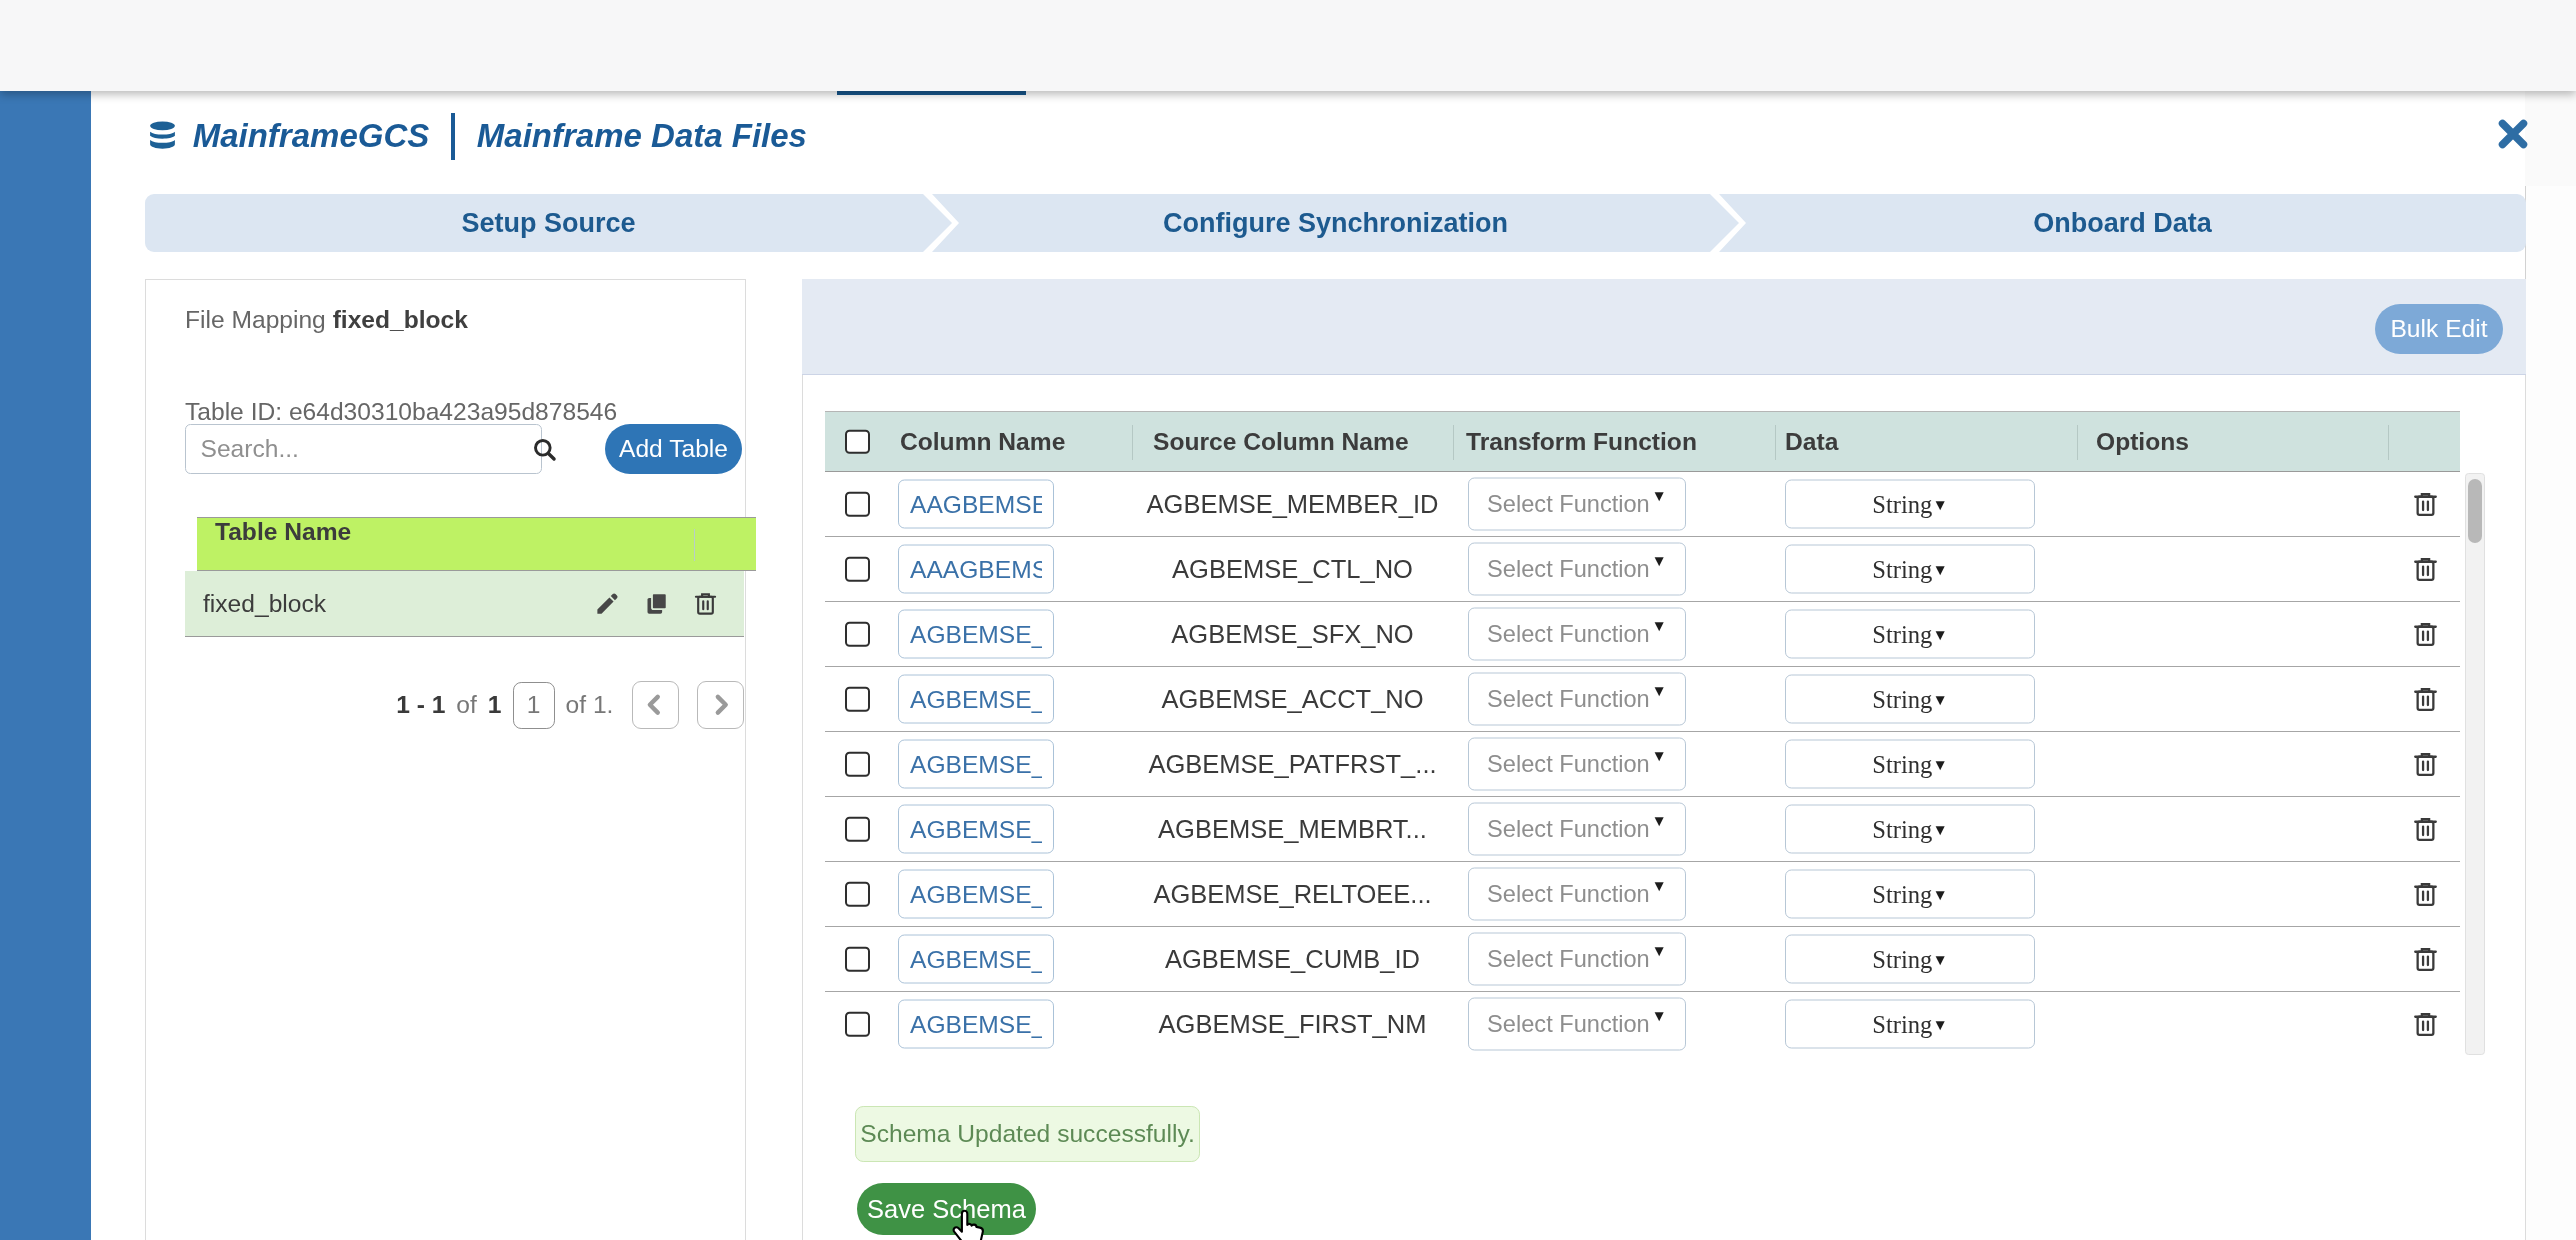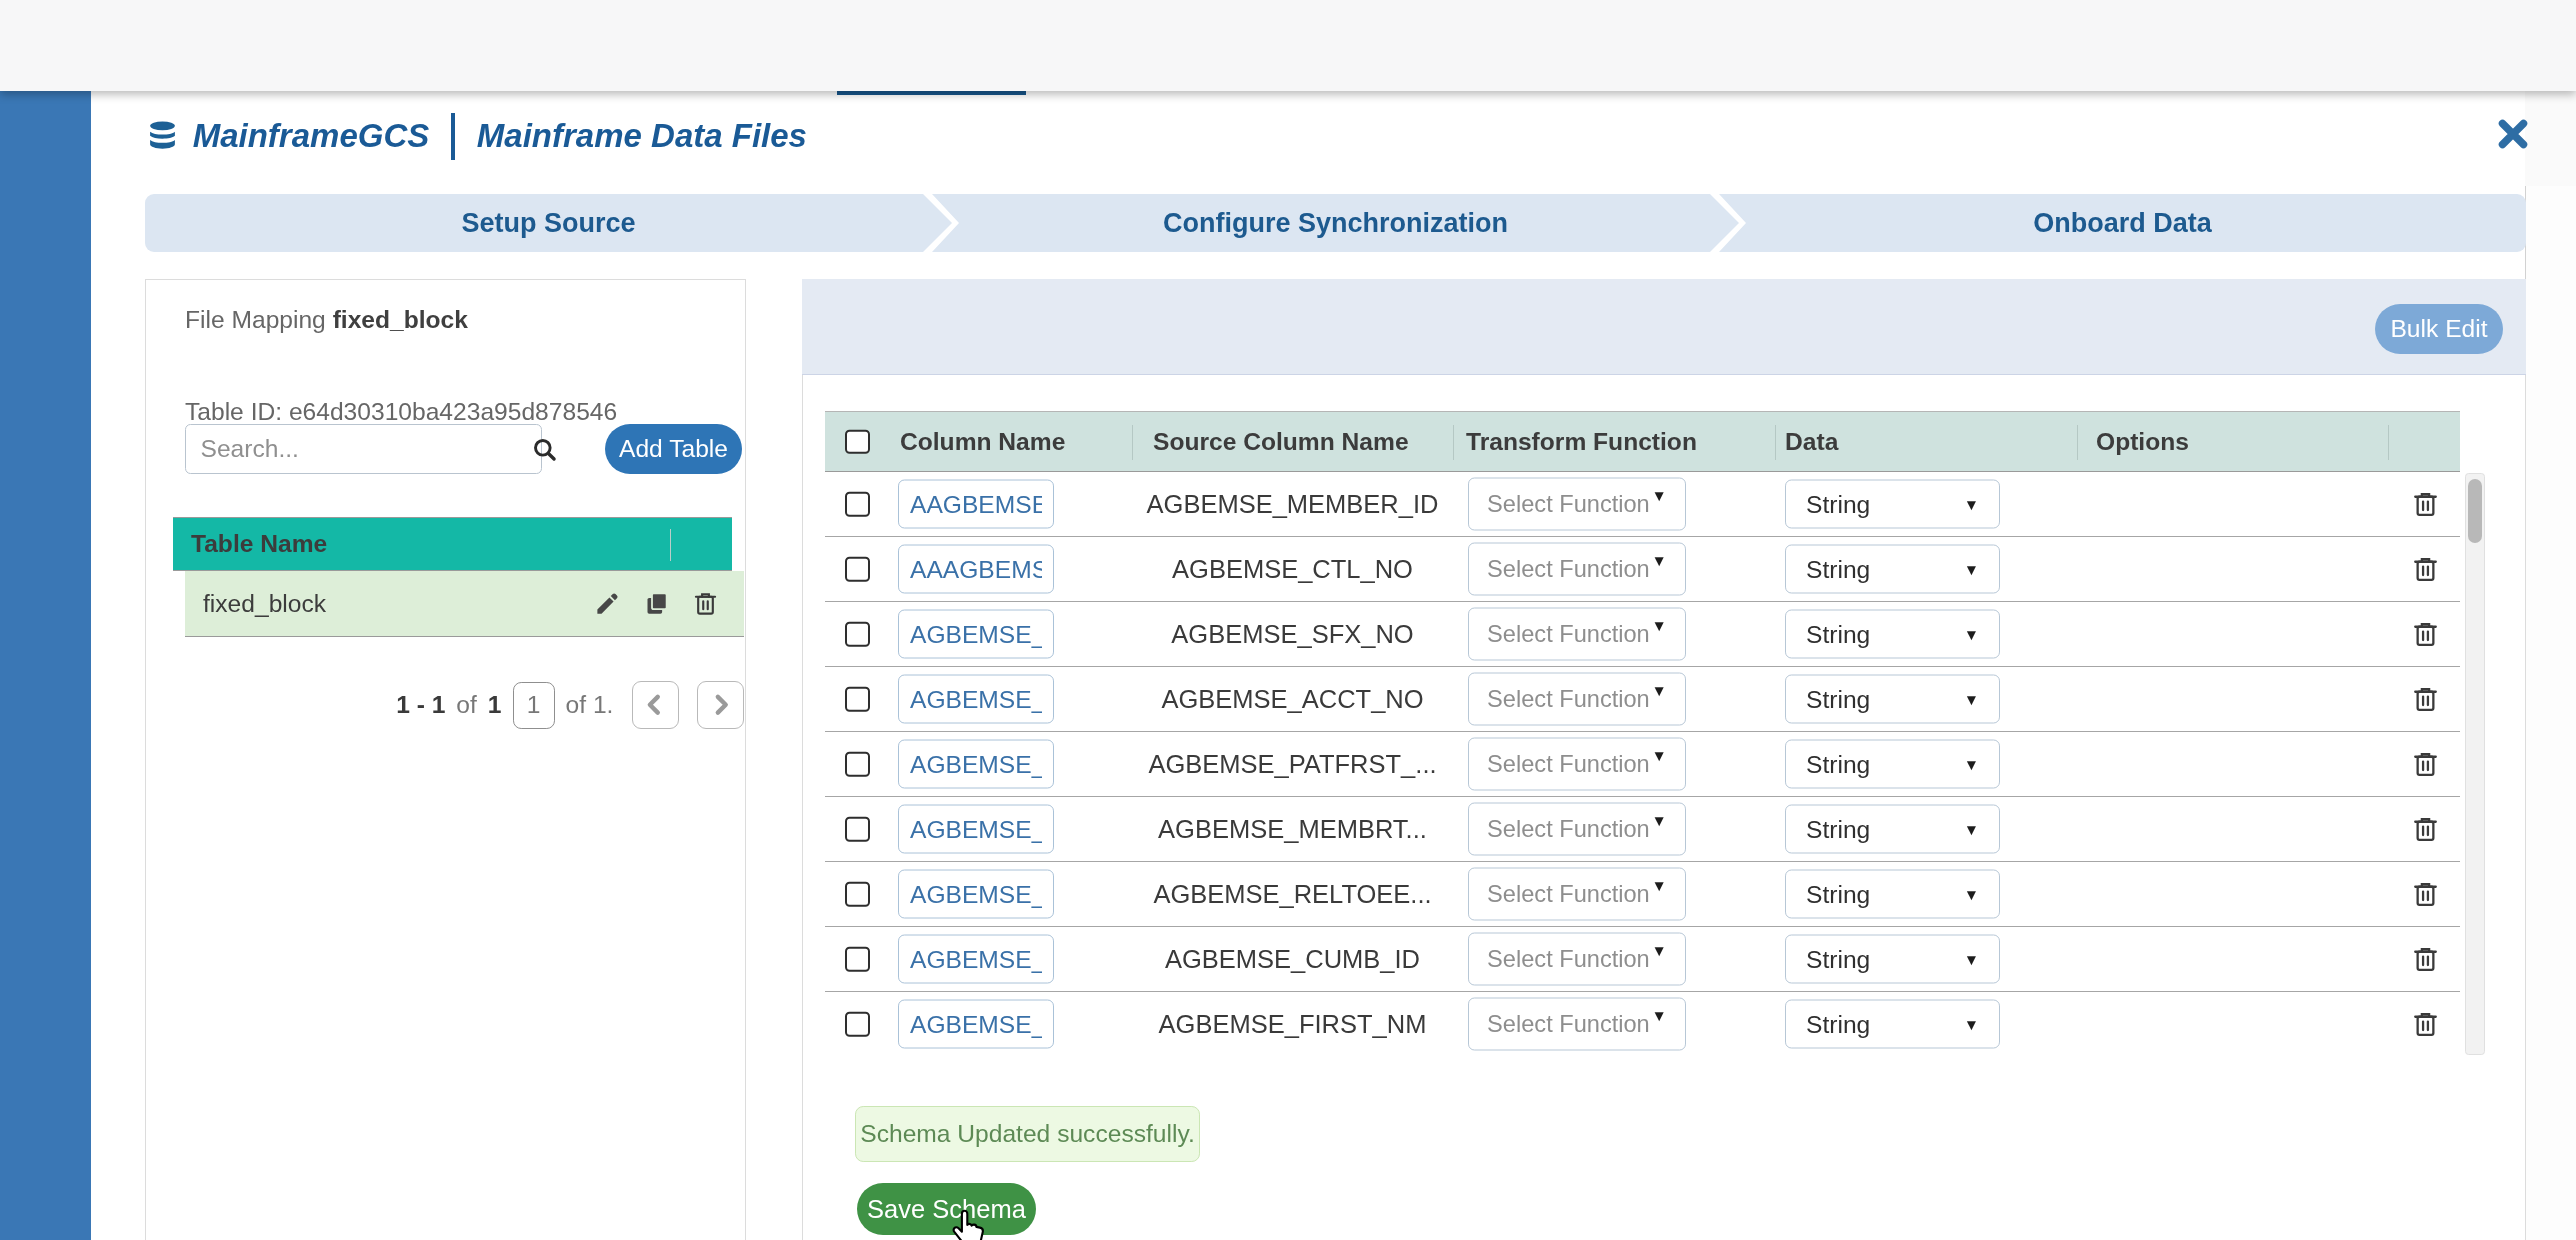"String" .type-select { font-family: none -> Liberation Serif, serif; justify-content: space-between -> center; width: 215px -> 250px }
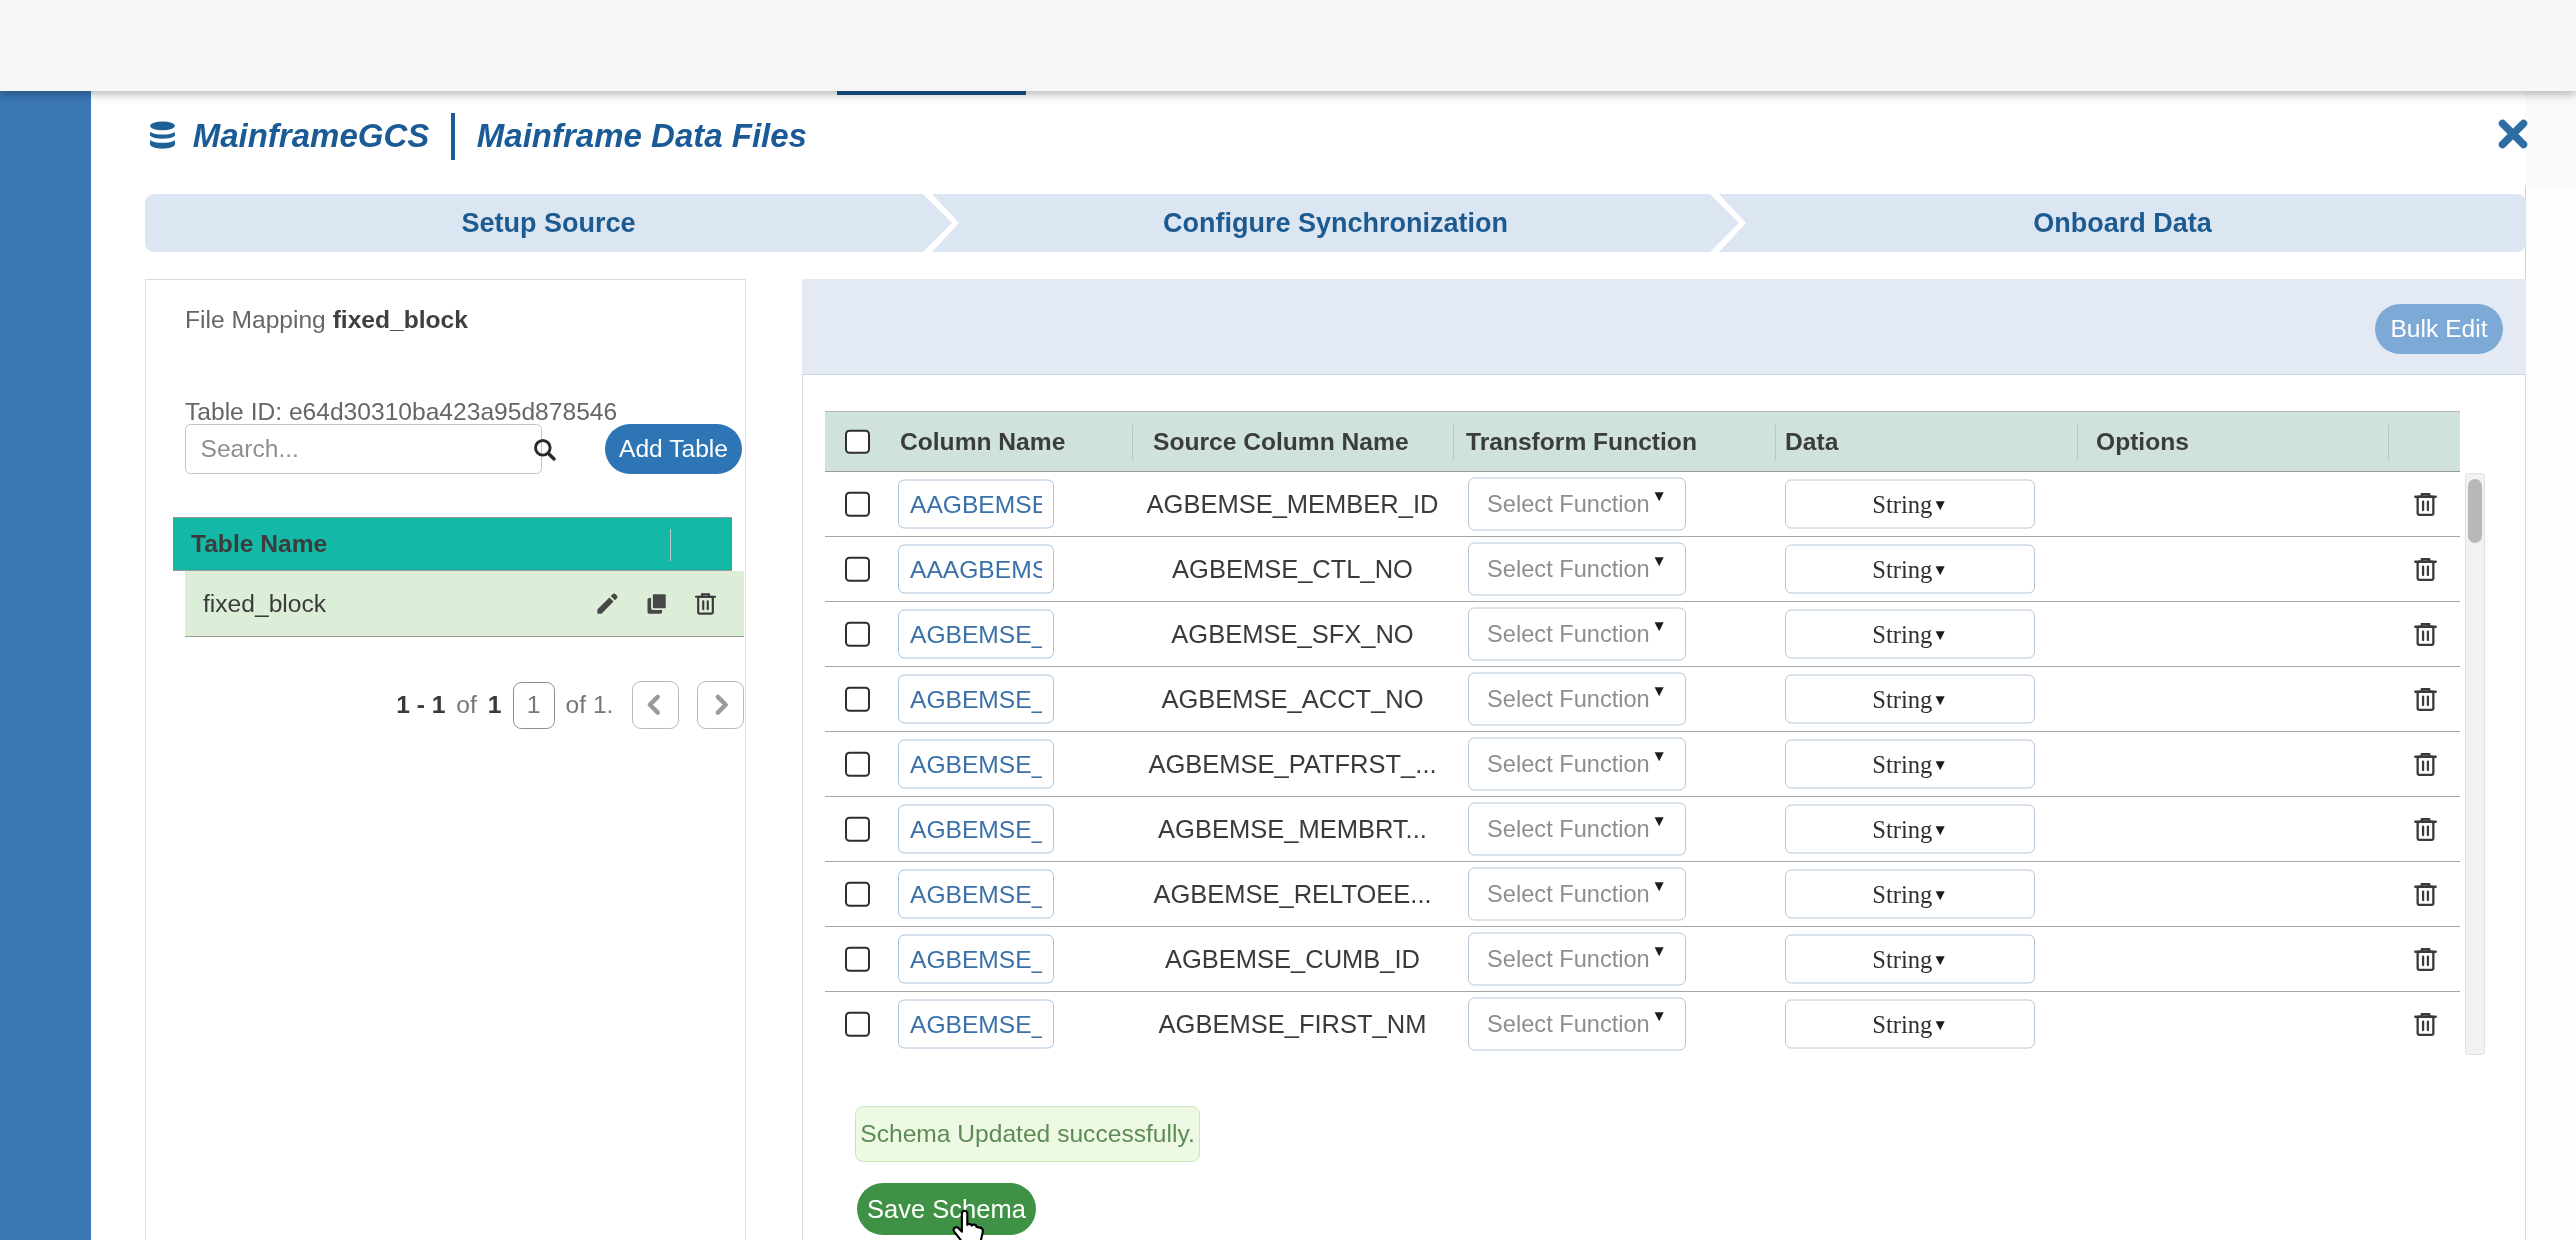"Table Name" #ltable-head { align-items: center -> none; background: #14b8a6 -> #bef264; left: 173px -> 197px }
